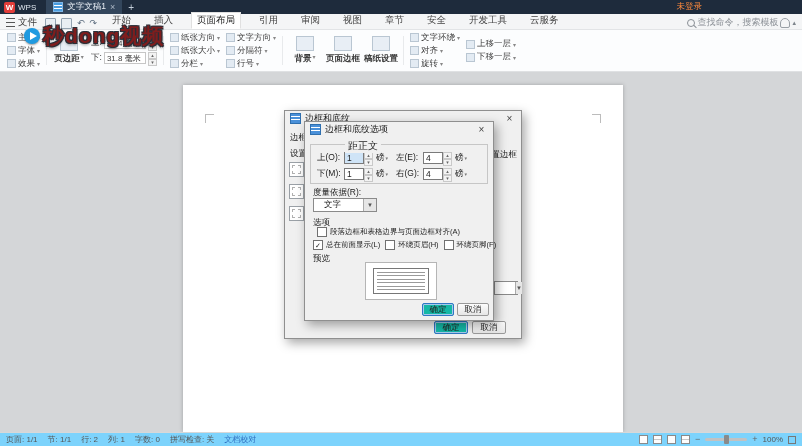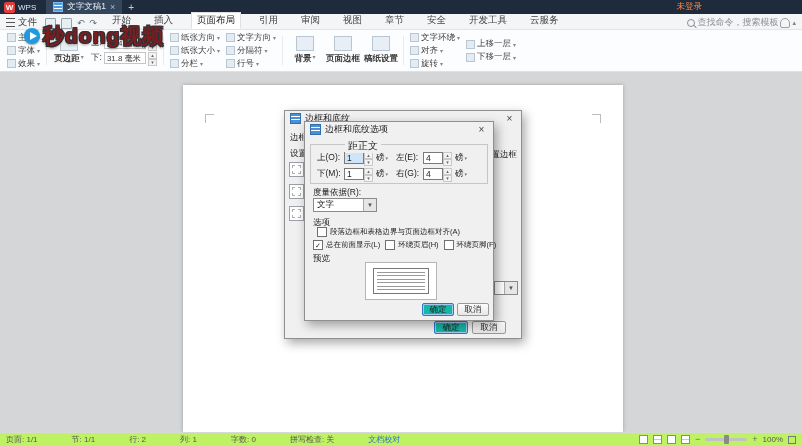"文字" .dd .ddtxt { padding: 0 3px -> 0 10px }
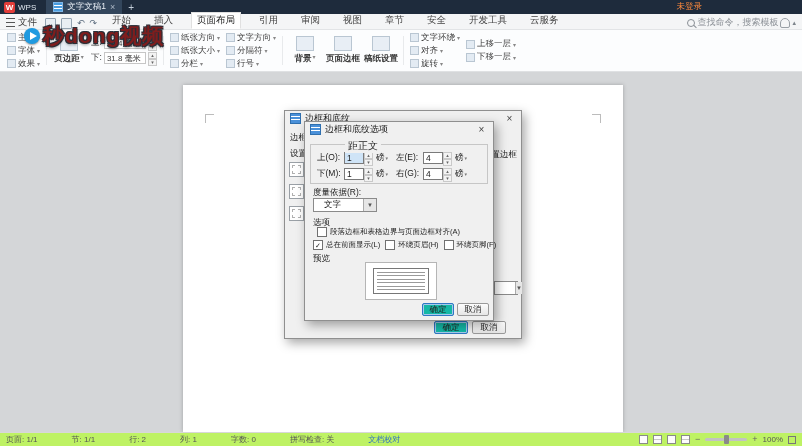"页面: 1/1" .statusbar { background: #bef264 -> #7dd3fc; gap: 24px -> none }
